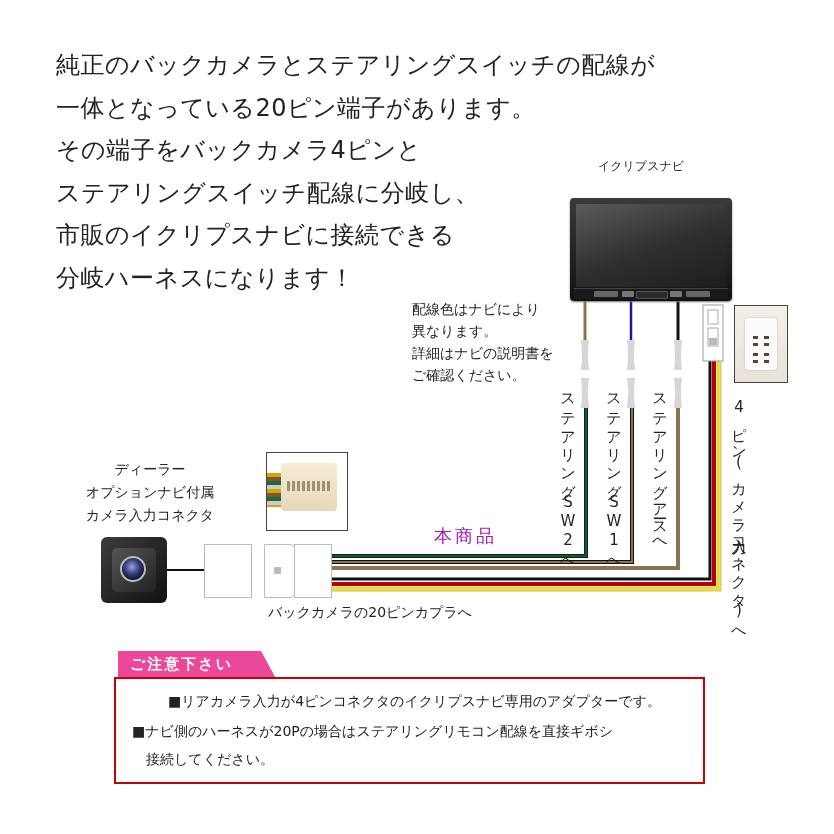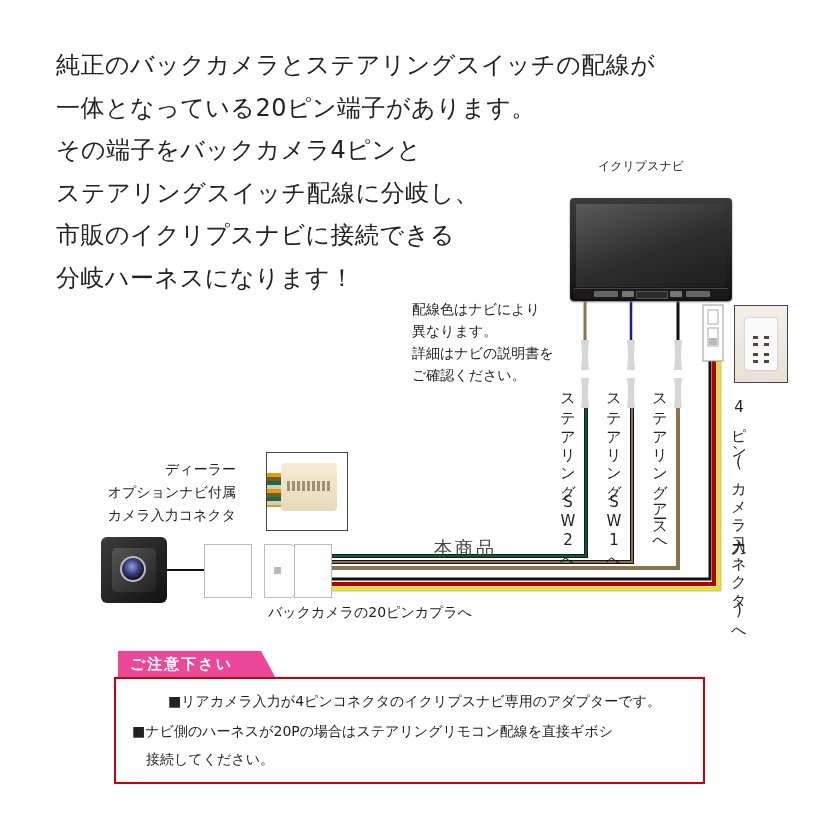"ディーラー" .cam-label { text-align: right -> center }
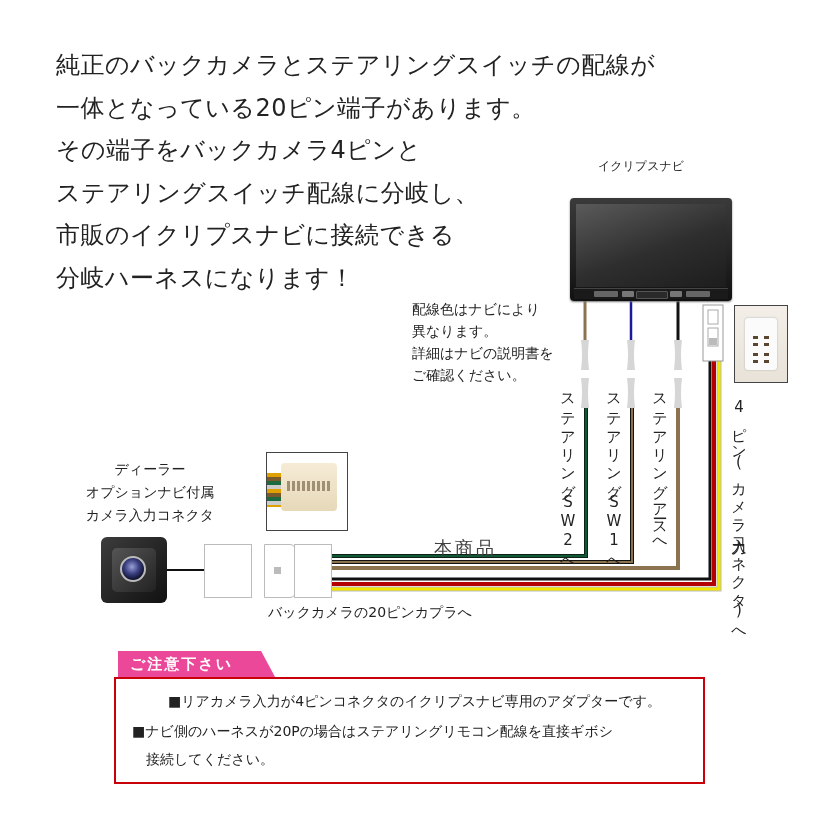"本商品" .product { color: #404040 -> #a21caf; margin-top: 12px -> none }
